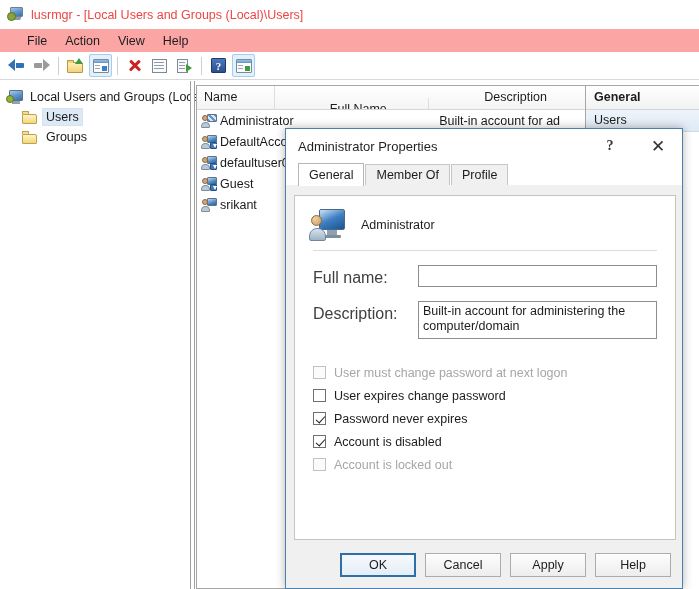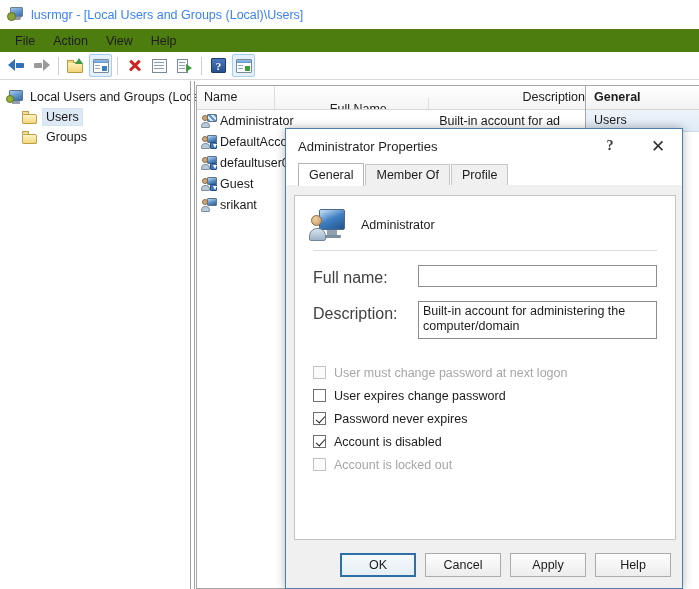"lusrmgr - [Local Users and" .titlebar-text { color: #3b82f6 -> #ef4444 }
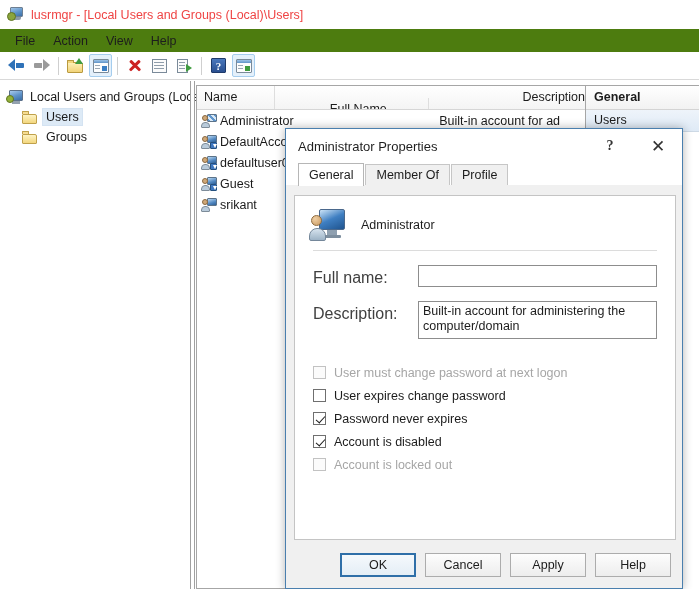"File" .menubar { background: #4d7c0f -> #fca5a5; padding-left: 6px -> 18px }
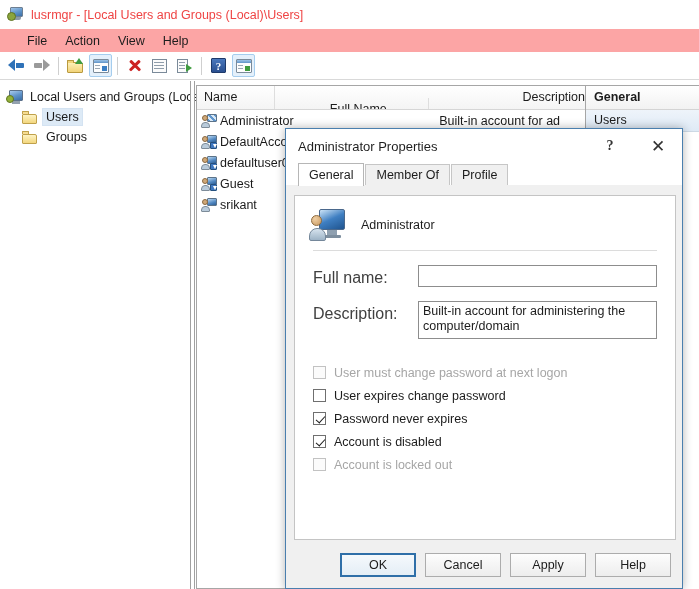"Description" .col-desc { text-align: right -> none }
